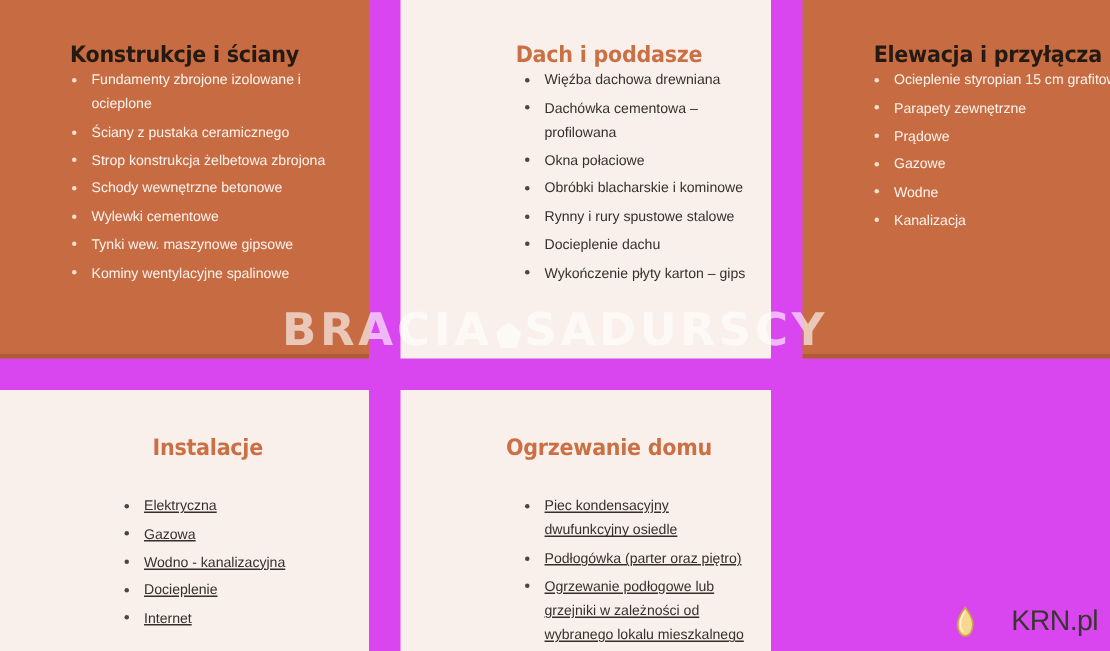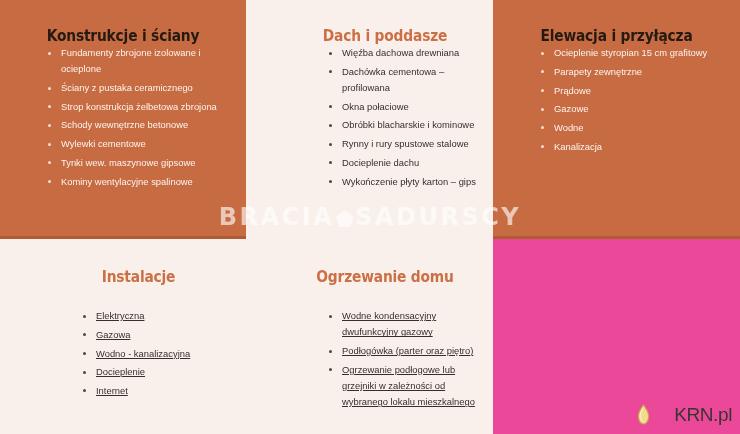"Konstrukcje i ściany" #poster { background: #ec4899 -> #d946ef; gap: none -> 21px }
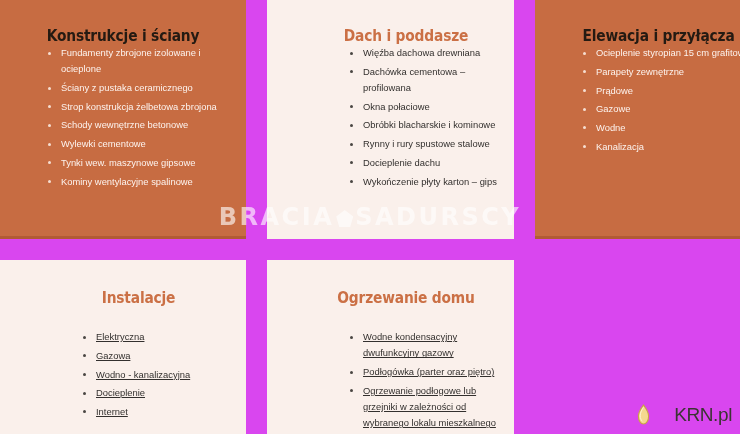"BRACIA SADURSCY" #watermark { font-size: 24px -> 30px }
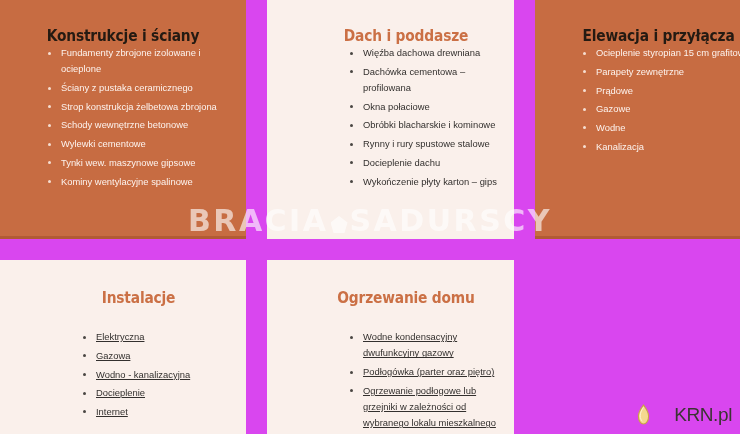"Wodne kondensacyjny dwufunkcyjny gazowy" li { text: Wodne kondensacyjny dwufunkcyjny gazowy -> Piec kondensacyjny dwufunkcyjny osiedle }
